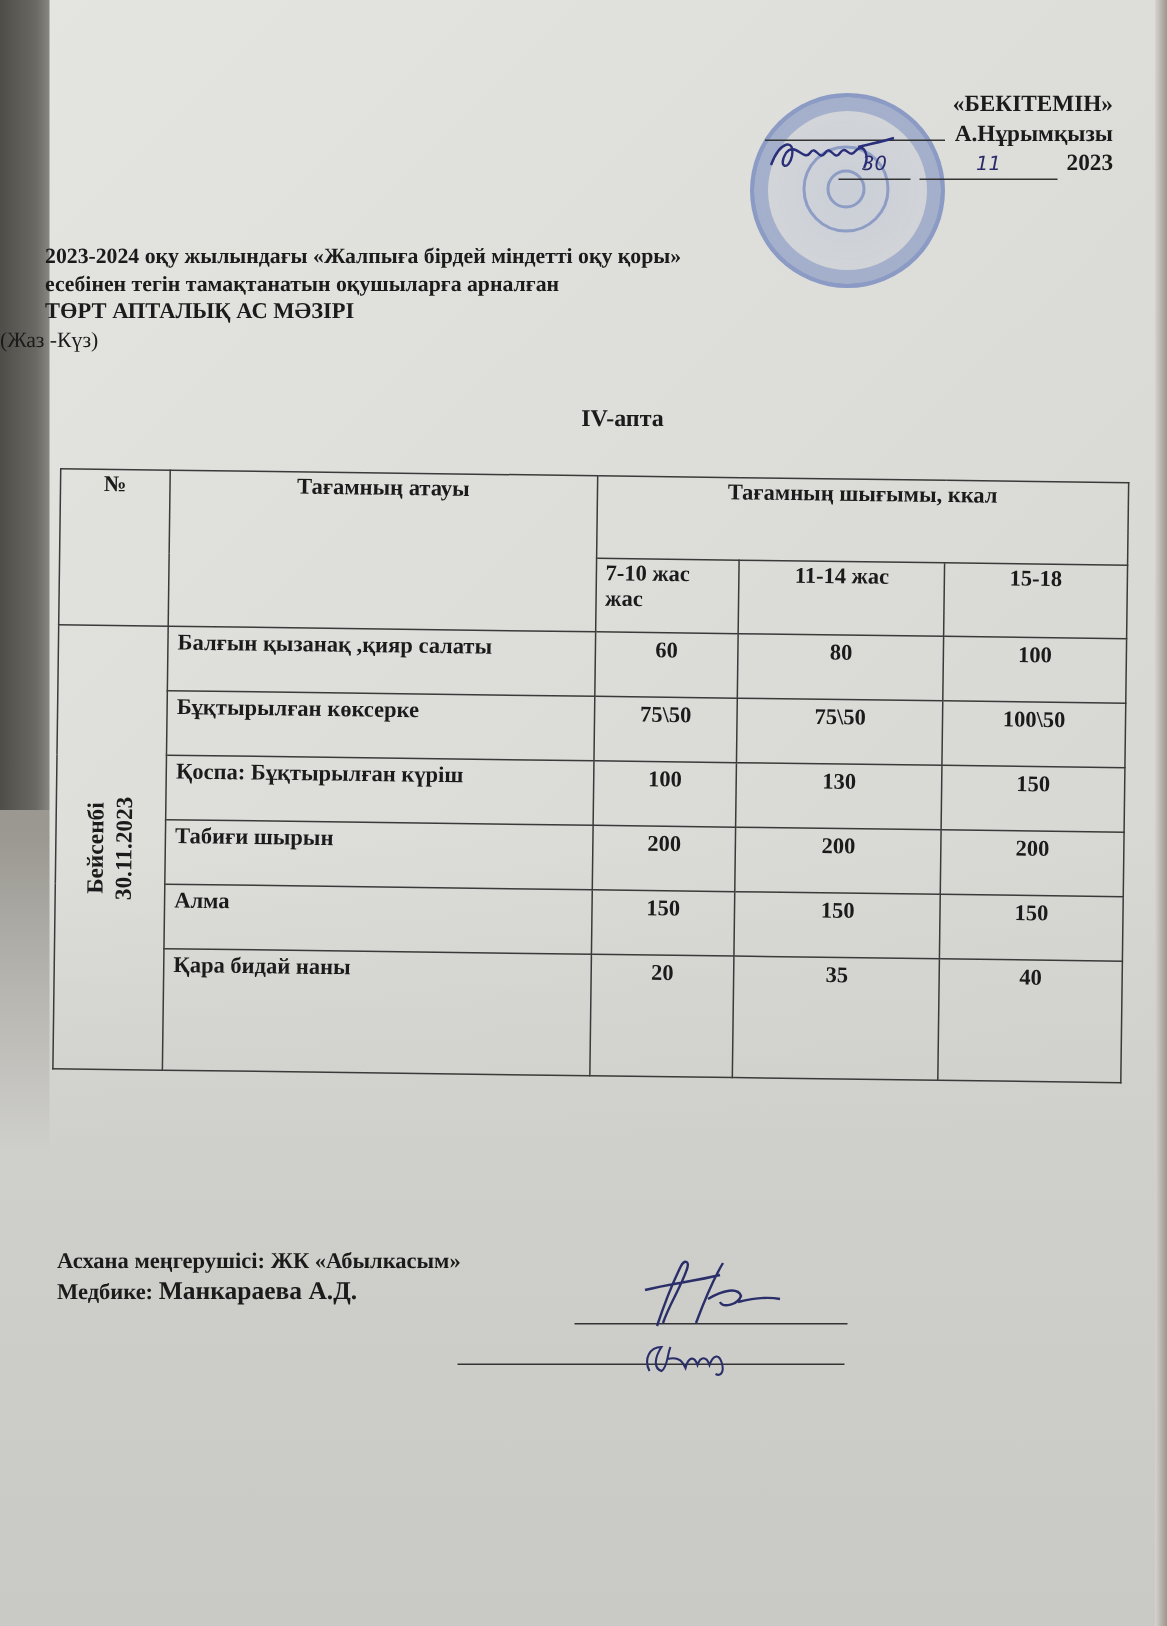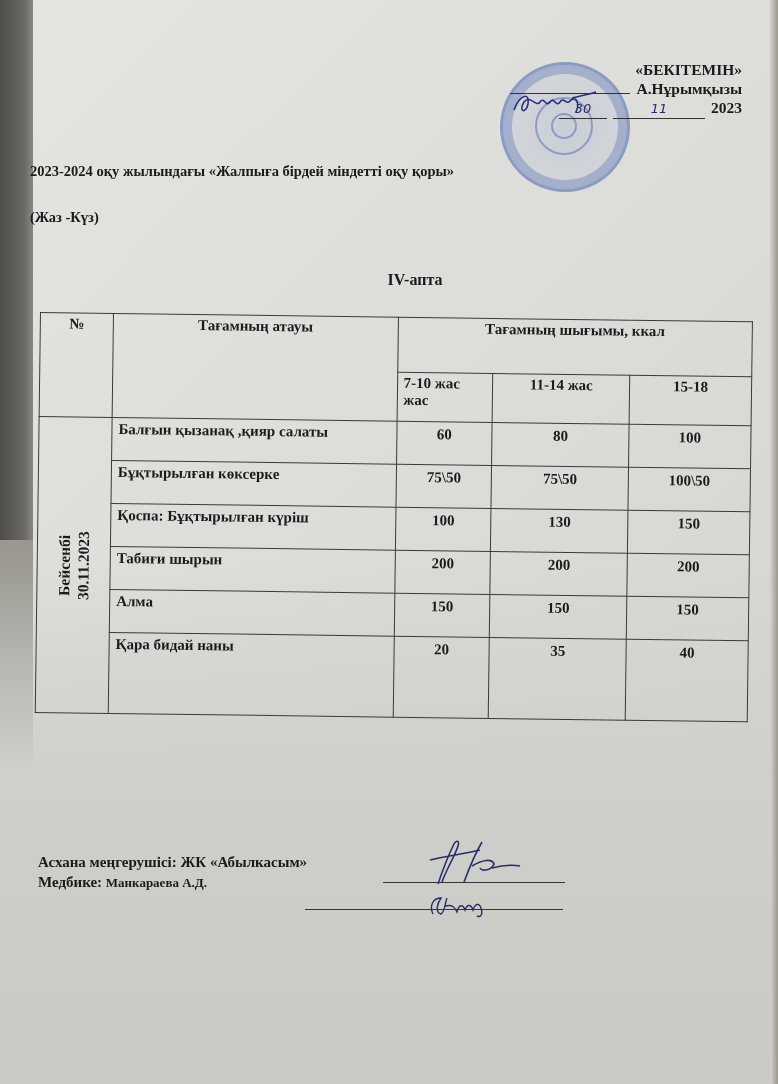"есебінен тегін тамақтанатын оқушыларға" div.l2 { html: none -> <div>есебінен тегін тамақтанатын оқушыларға арналған</div> }
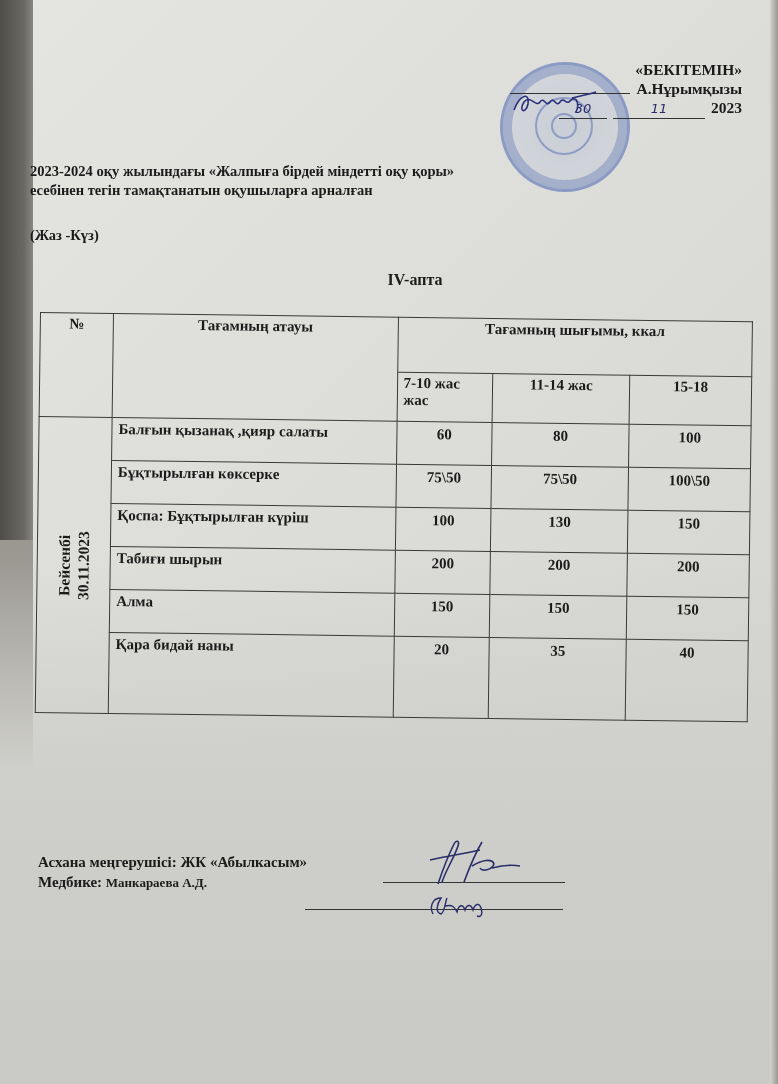"ТӨРТ АПТАЛЫҚ АС МӘЗІРІ" div.l3 { html: none -> <div>ТӨРТ АПТАЛЫҚ АС МӘЗІРІ</div> }
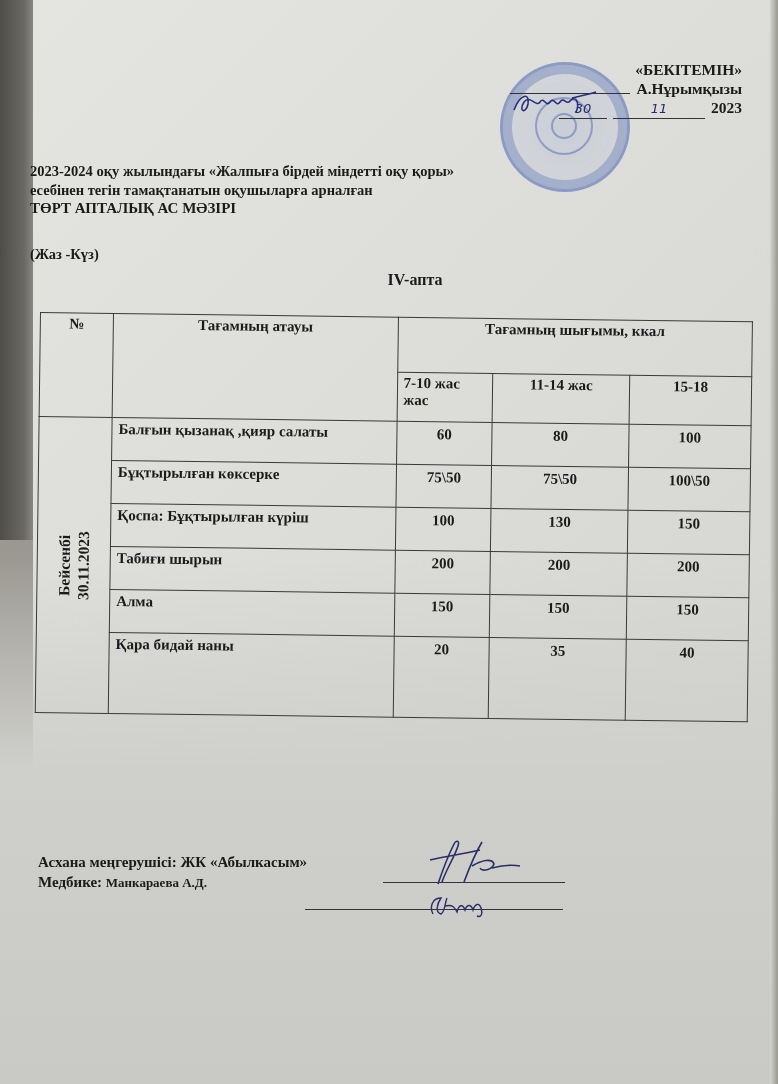"(Жаз -Күз)" .title-block .l4 { font-weight: bold -> normal; margin-top: 27px -> none; padding-left: 30px -> none }
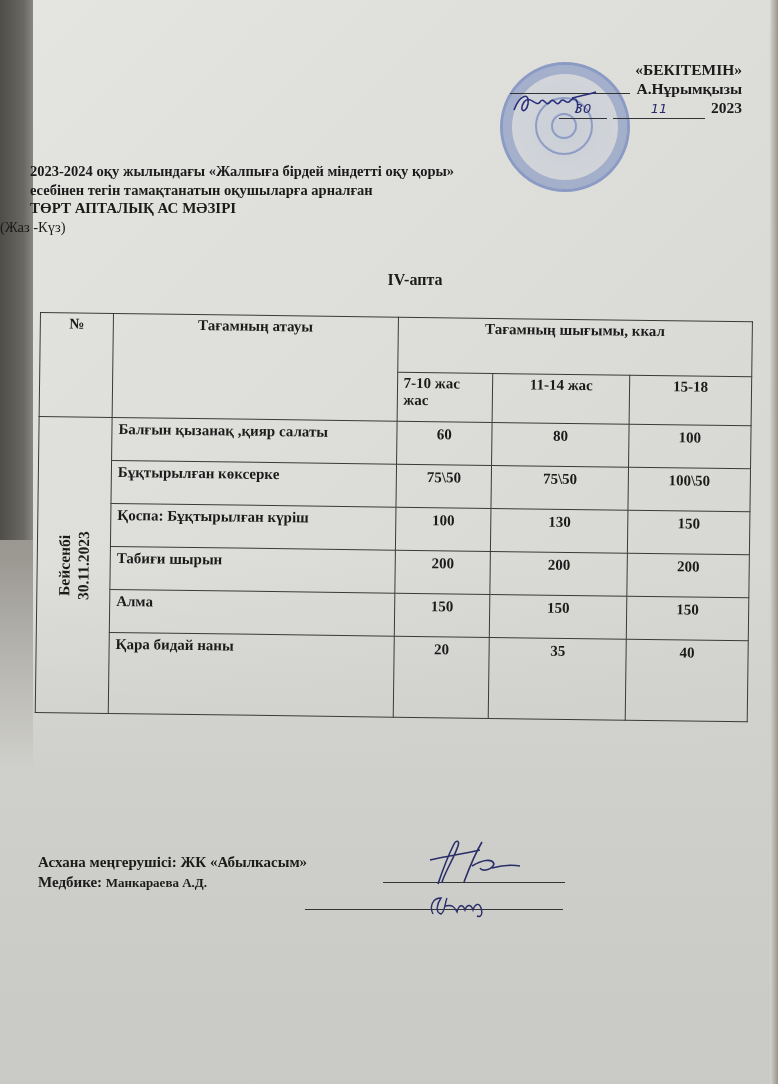"Асхана меңгерушісі: ЖК «Абылкасым»" .footer { top: 852px -> 831px }
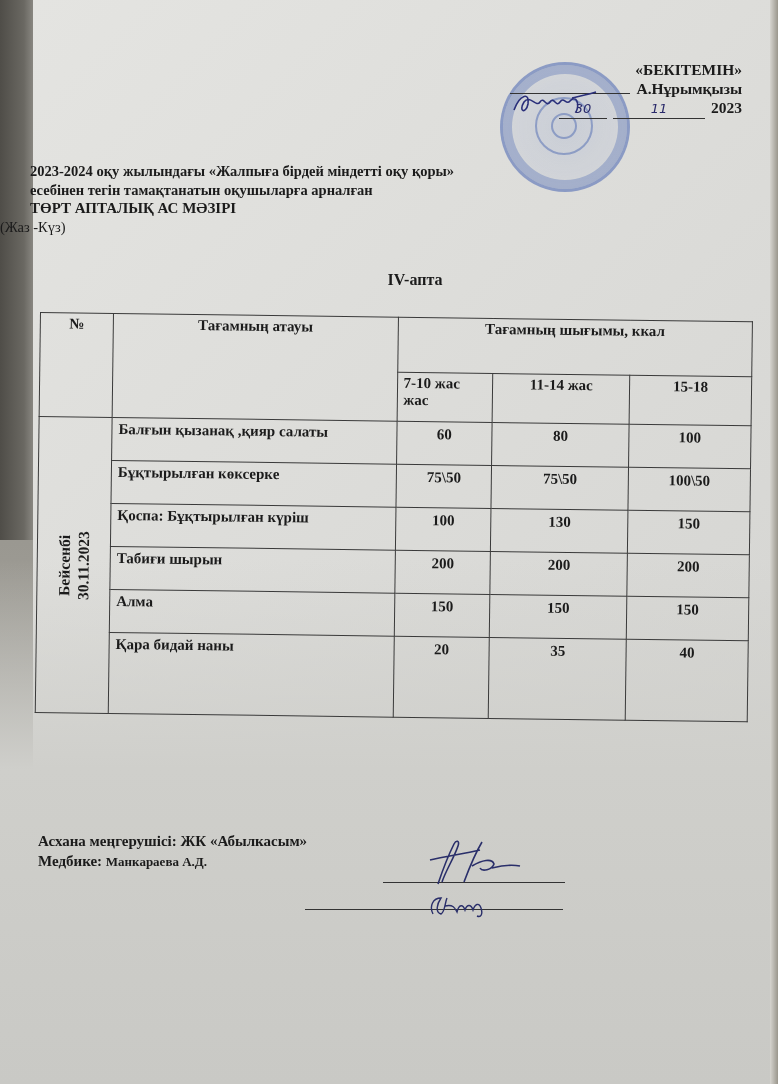"Манкараева А.Д." .footer .small { font-size: 13px -> 17px }
